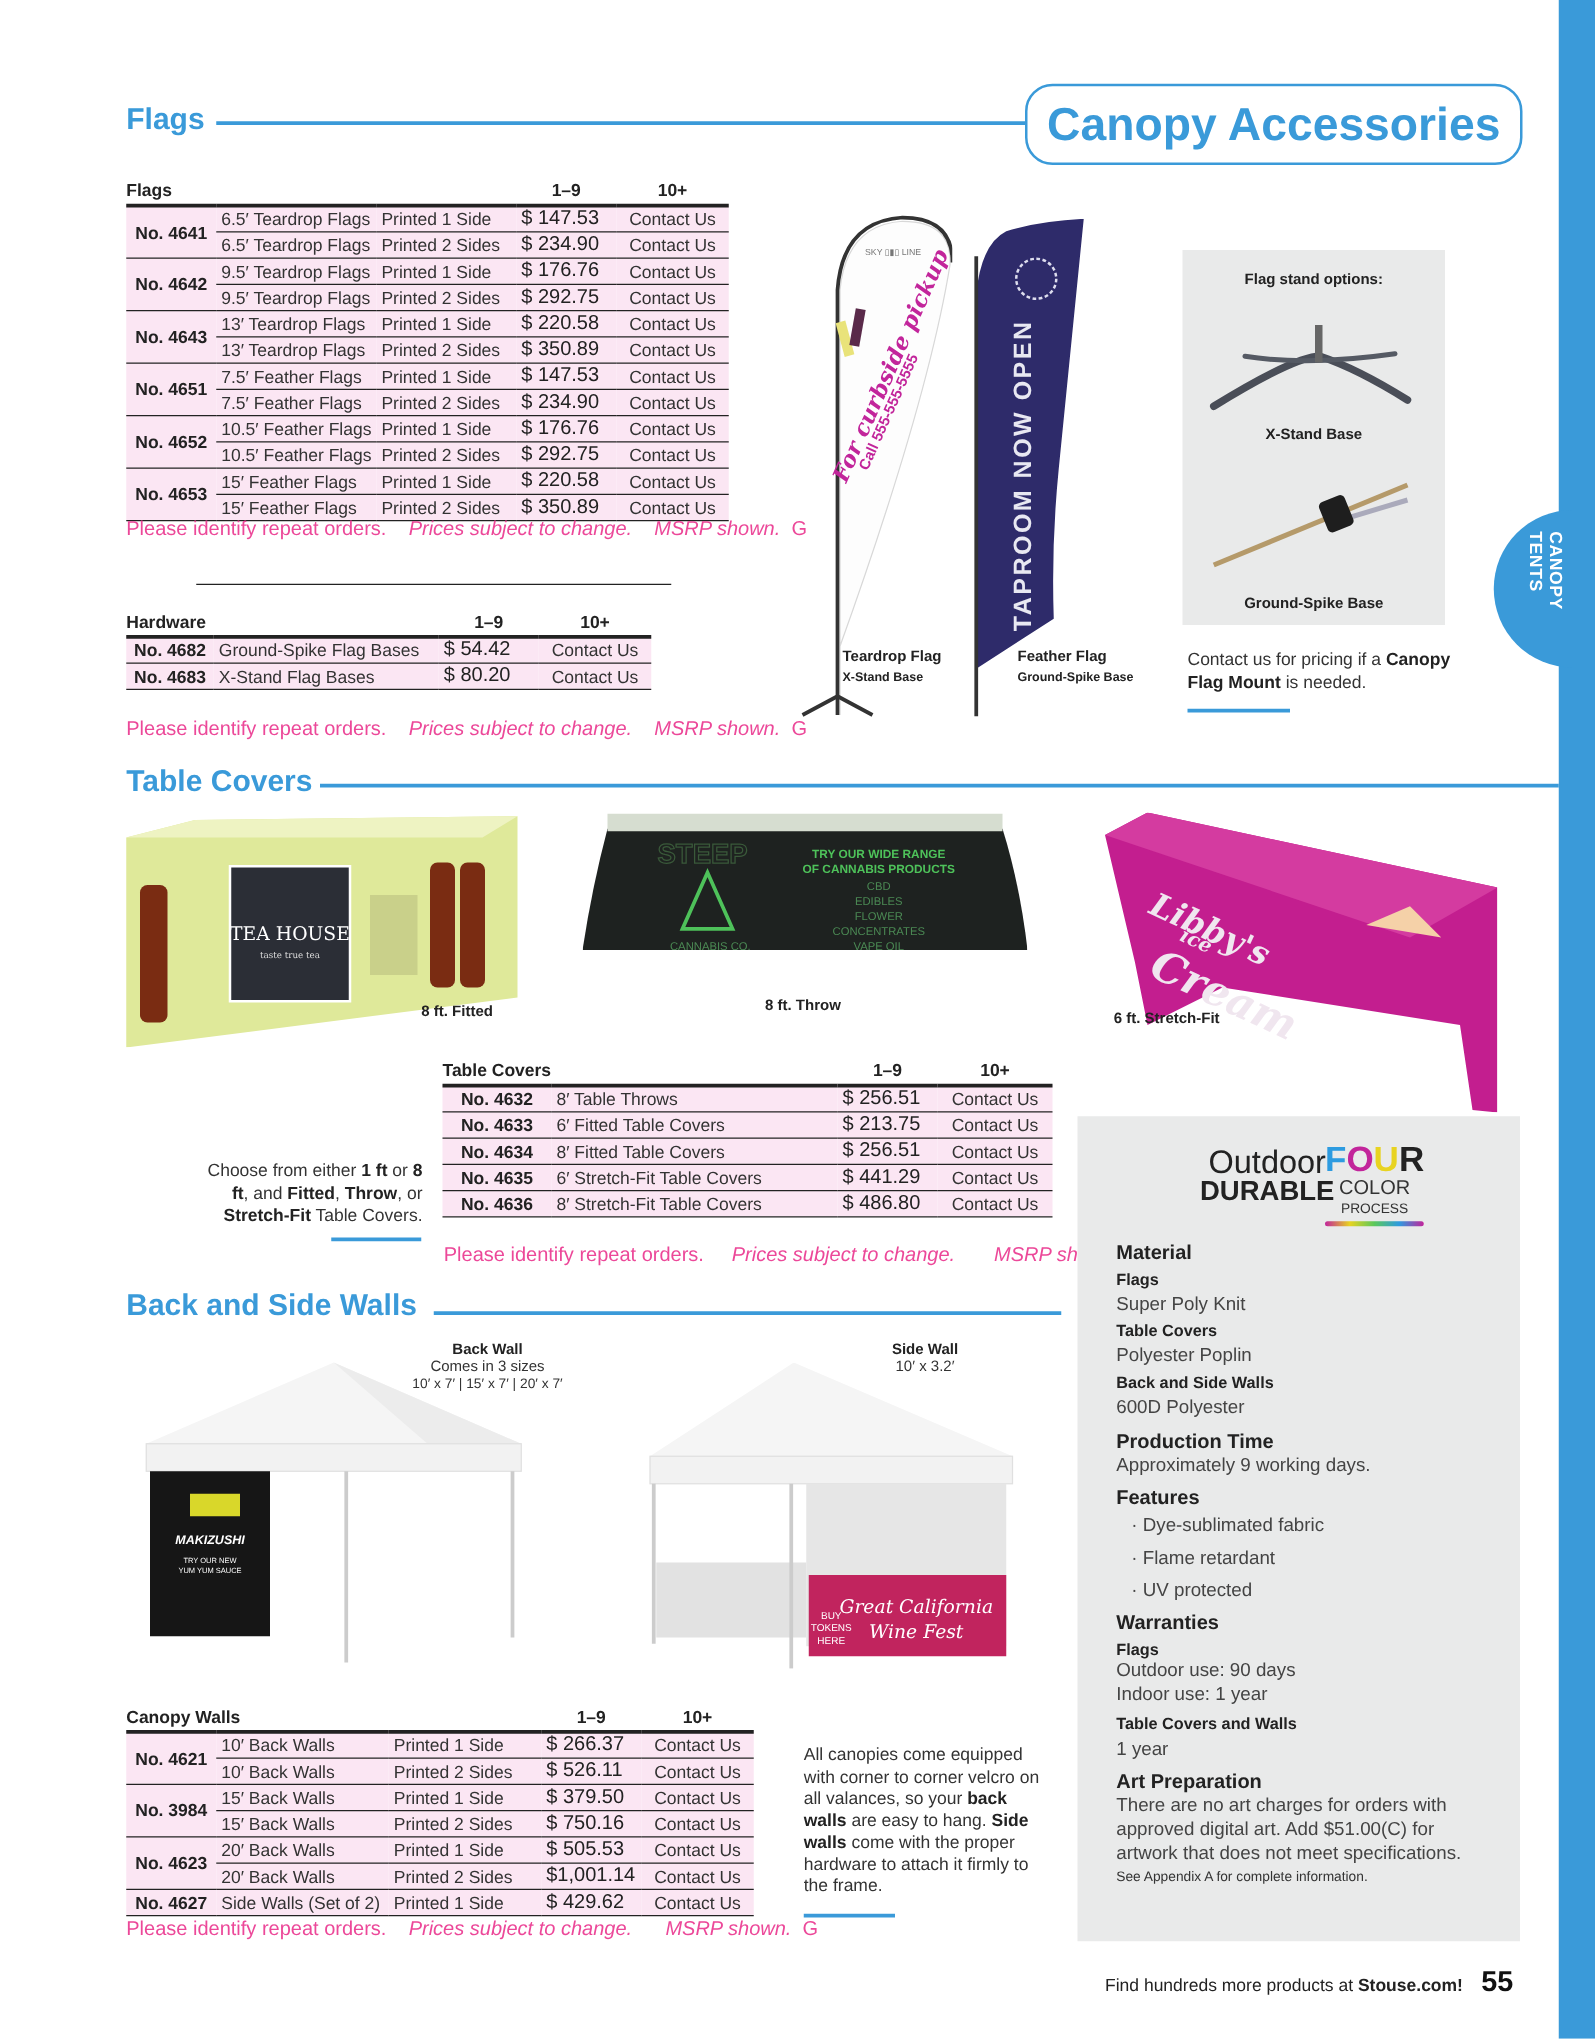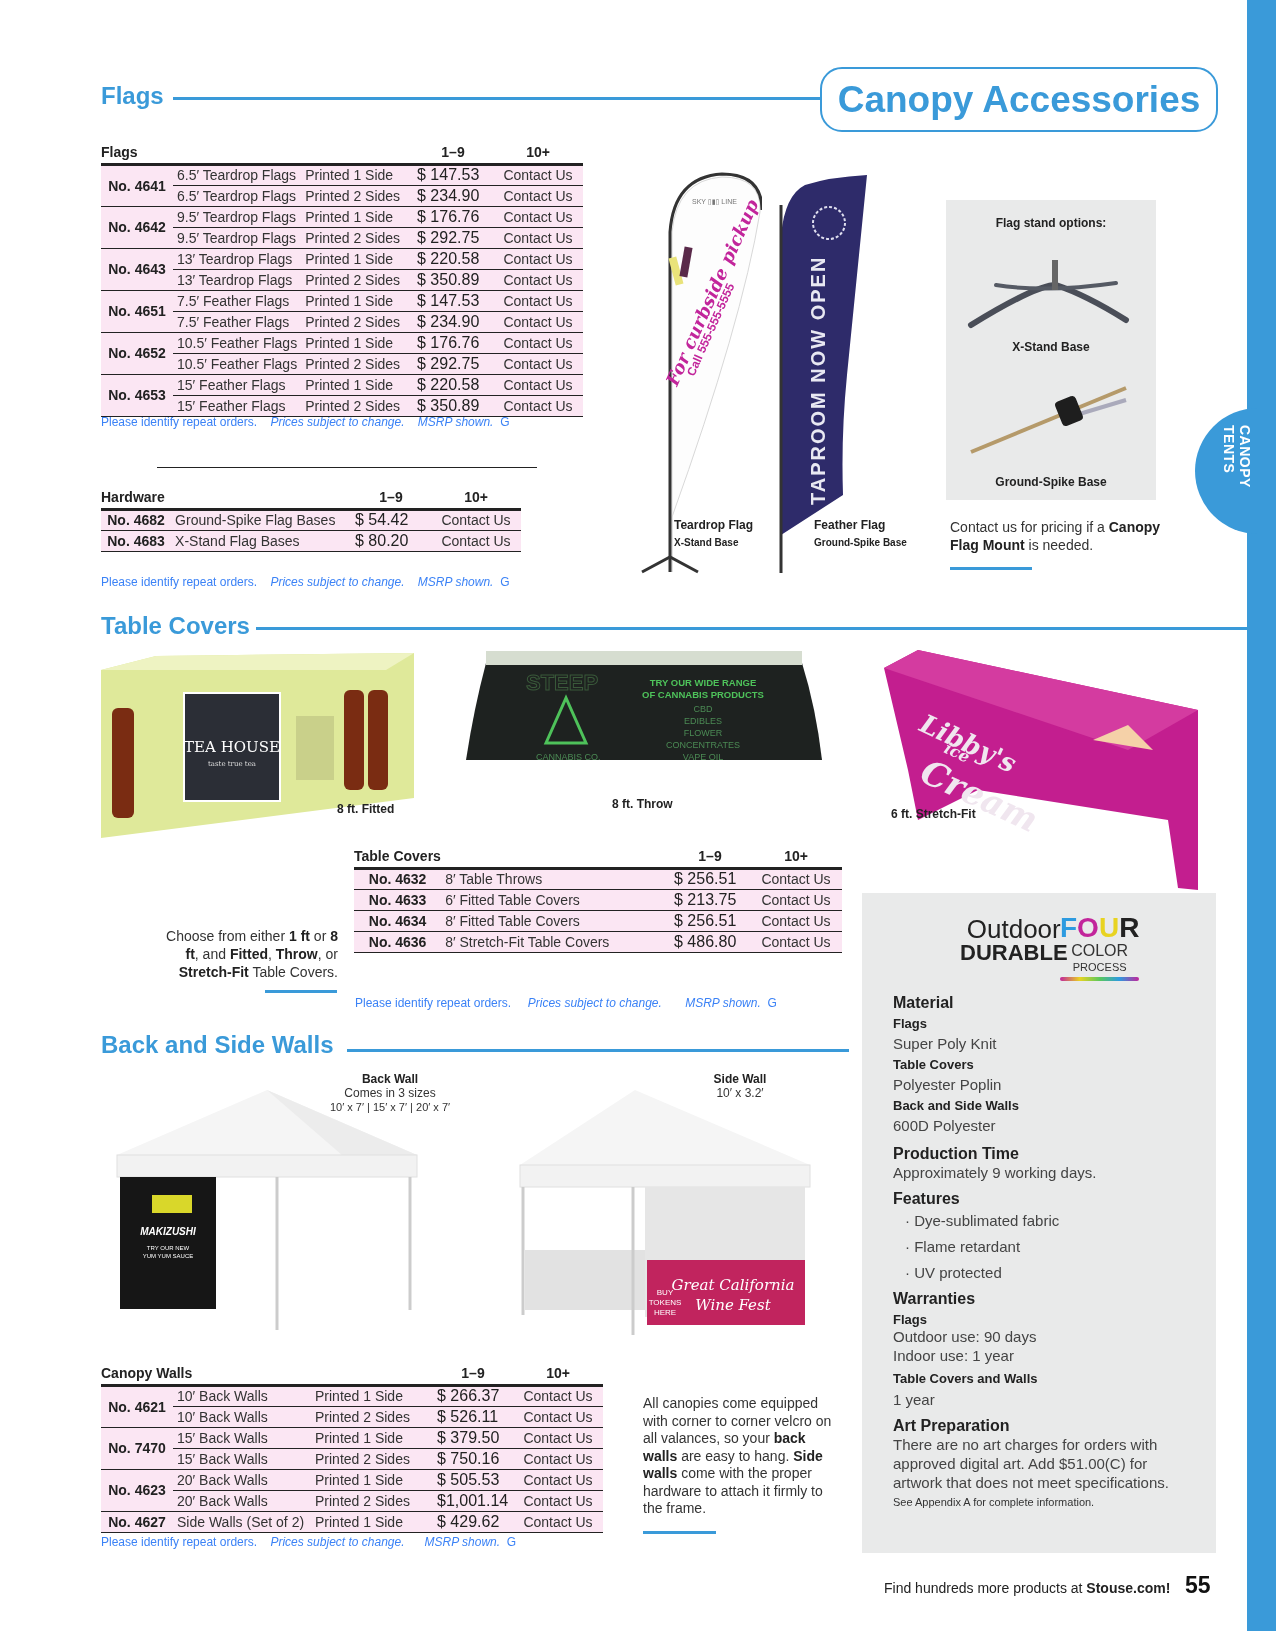"Please identify repeat orders. Prices" .note { color: #3b82f6 -> #ec4899; font-size: 12px -> 16px }
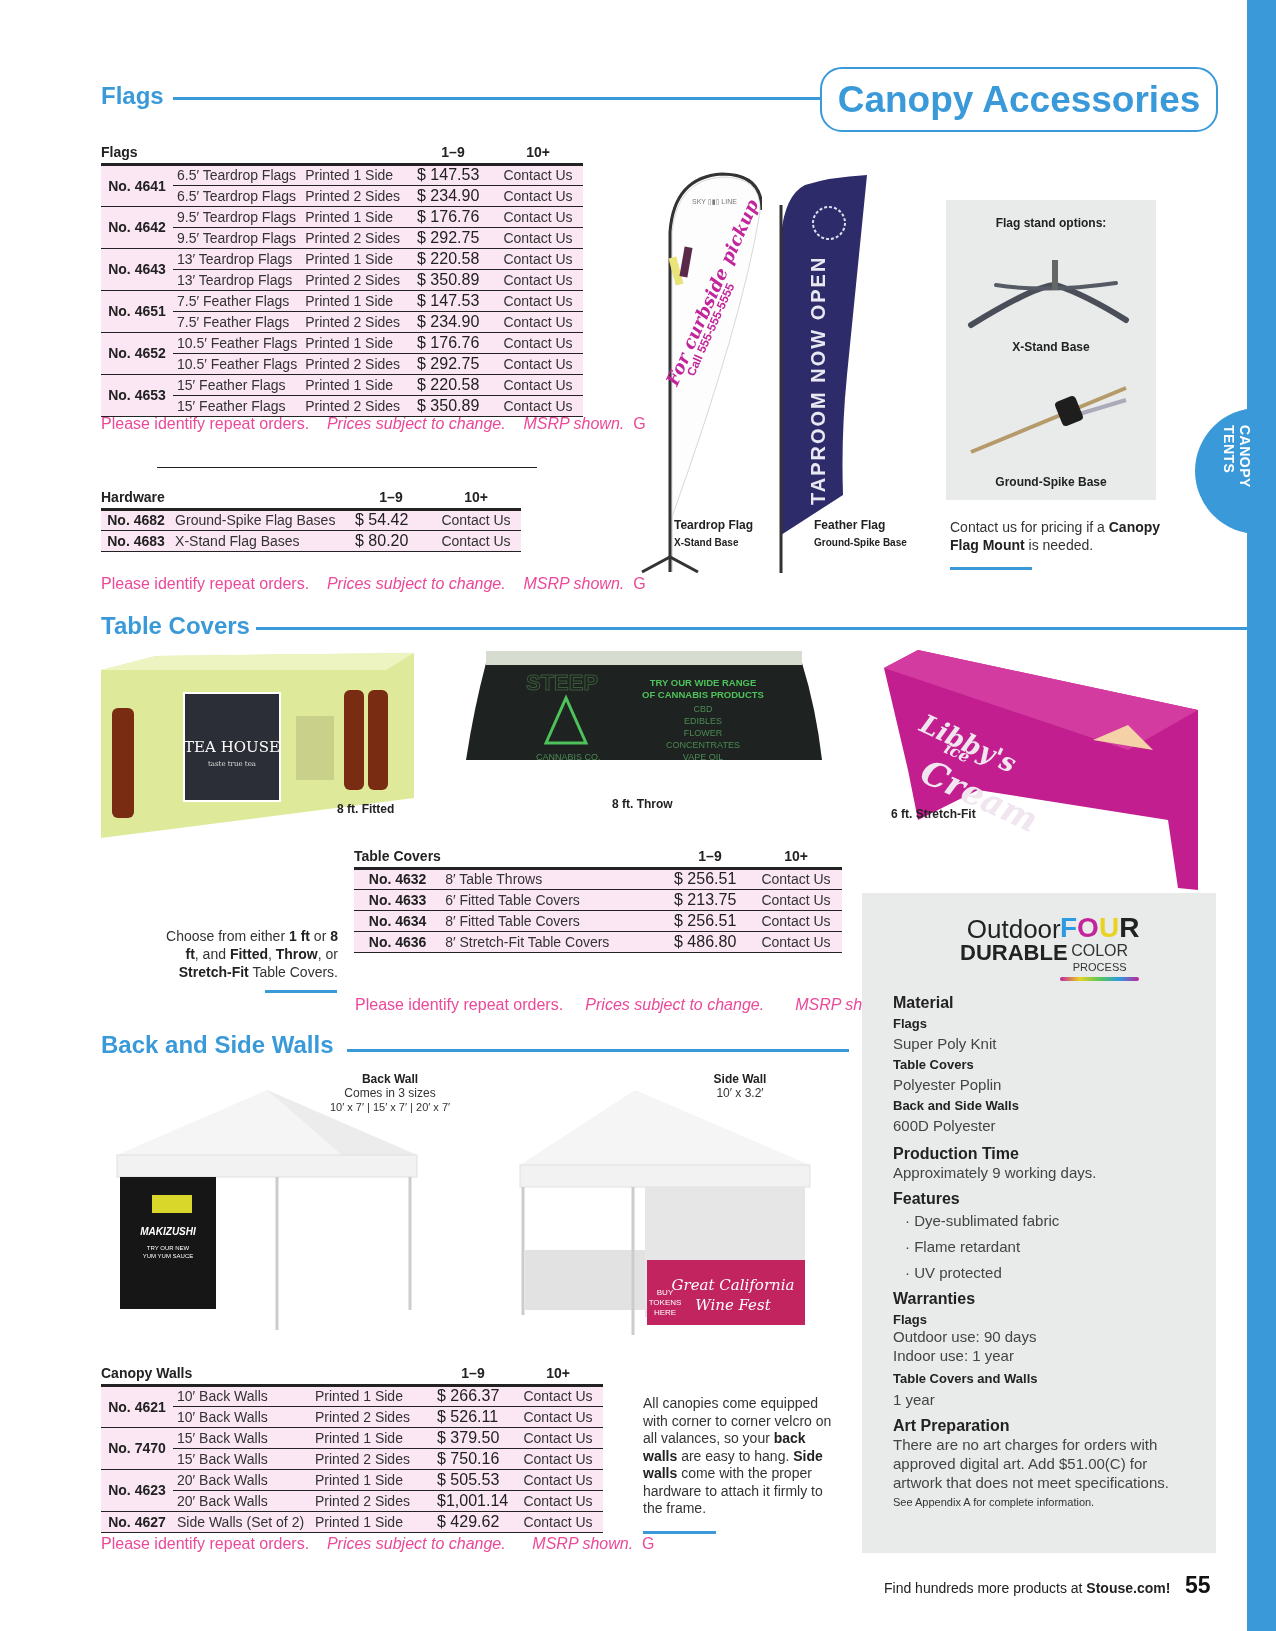"No. 4635" tr { html: none -> <tr> <td>No. 4635</td> <td>6′ Stretch-Fit Table Covers</td> <td>$ 441.29</td> <td>Contact Us</td> </tr> }
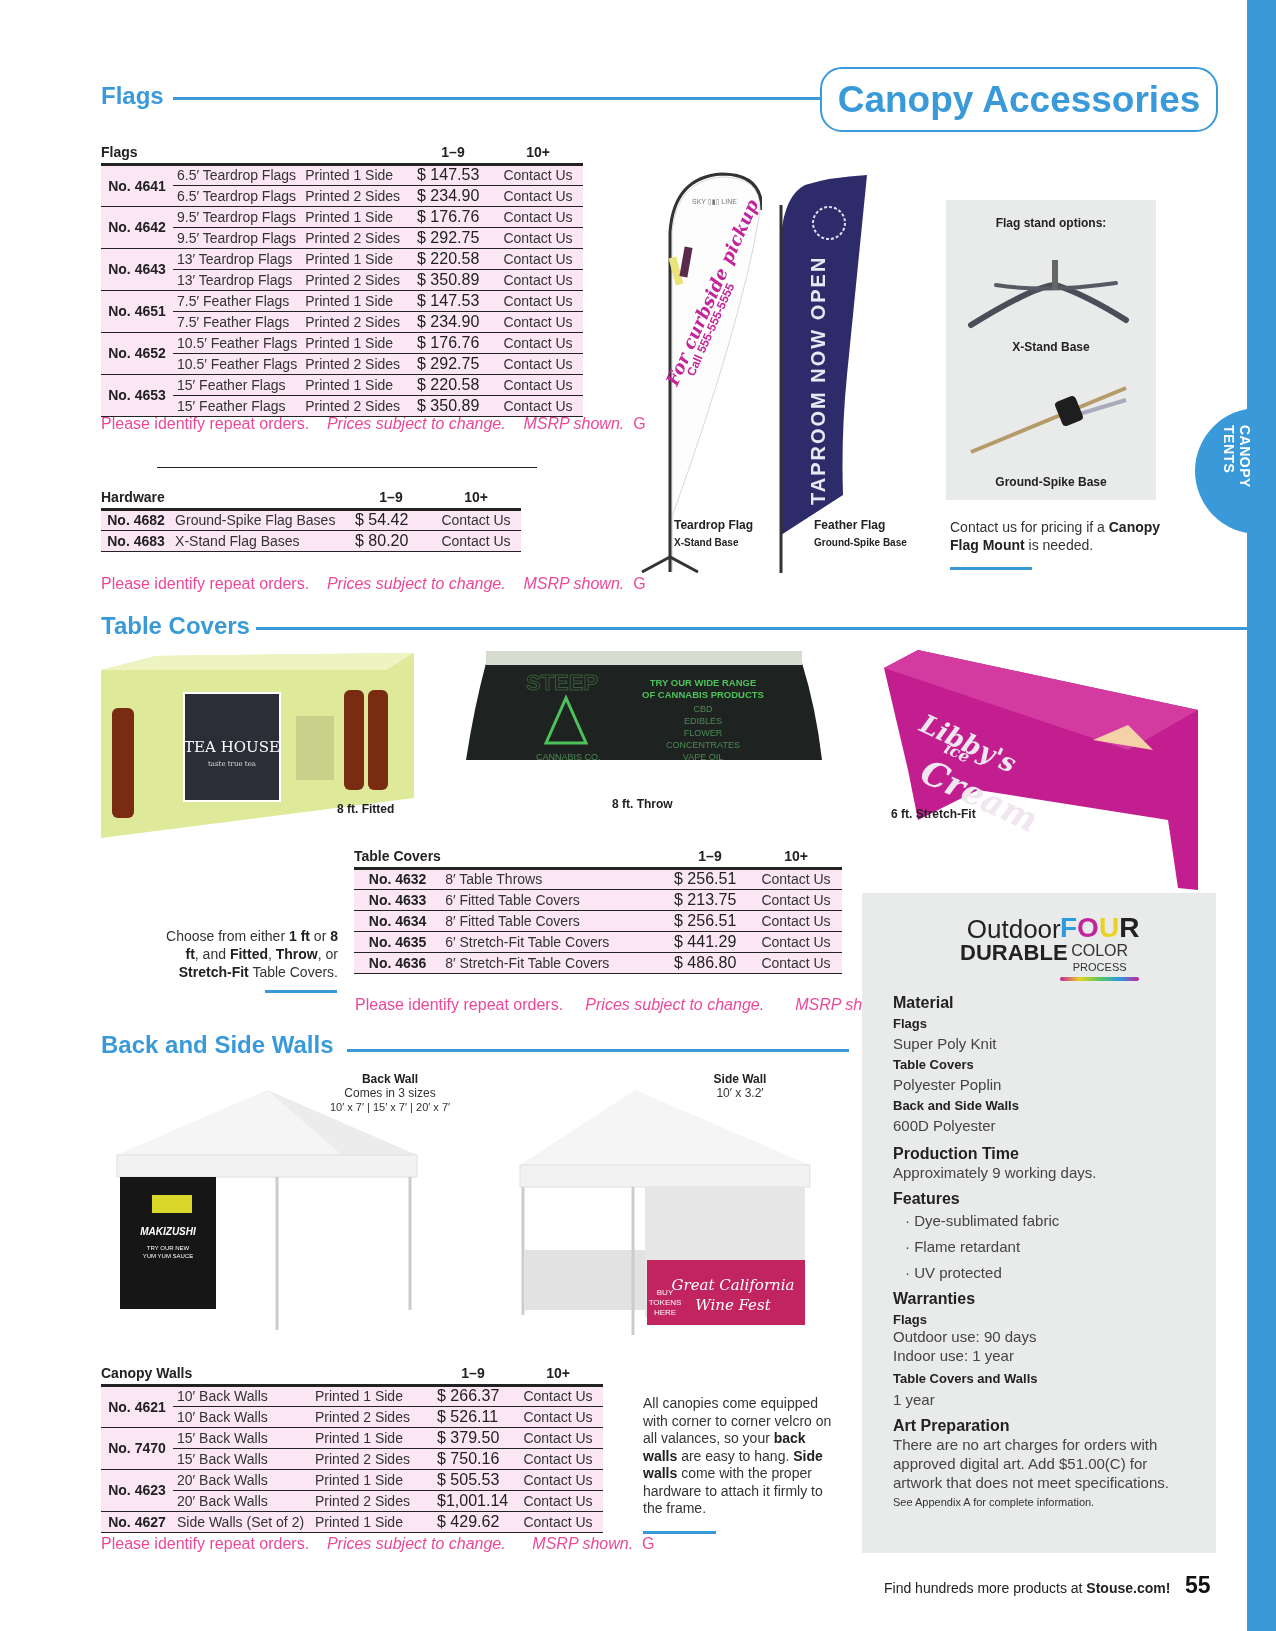"No. 7470" td.no { text: 7470 -> 3984 }
